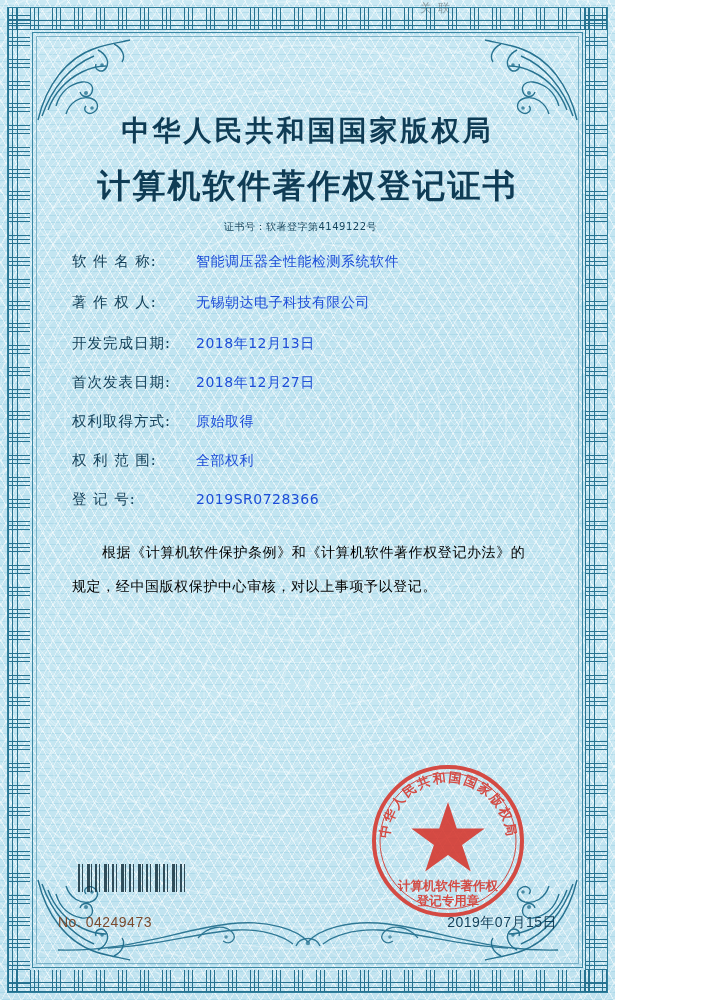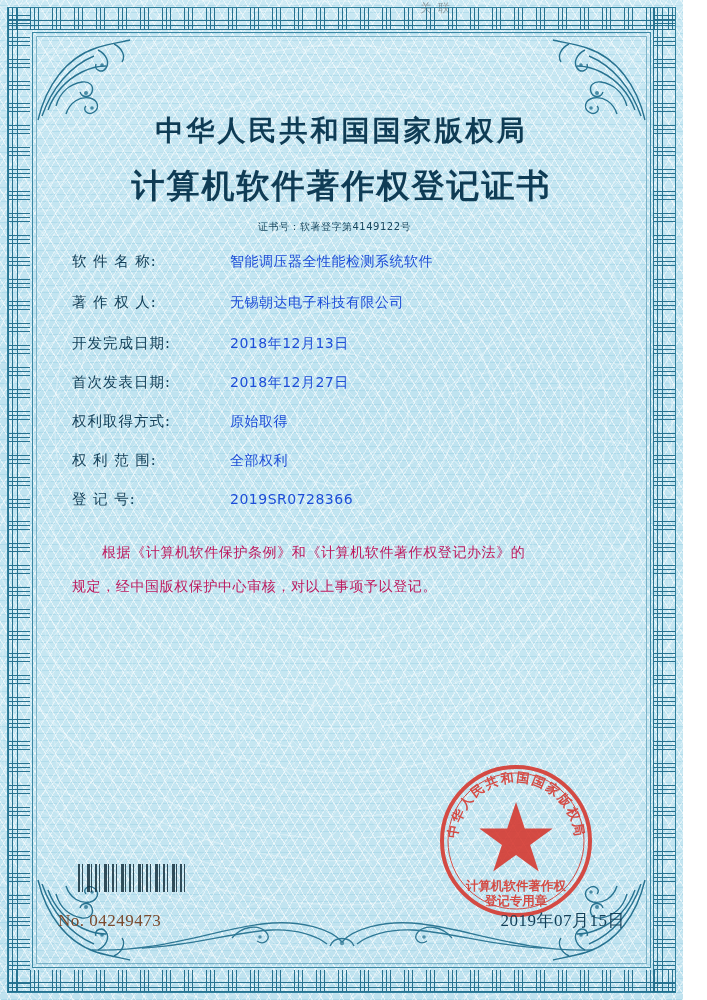"中华人民共和国国家版权局" .page { width: 683px -> 615px }
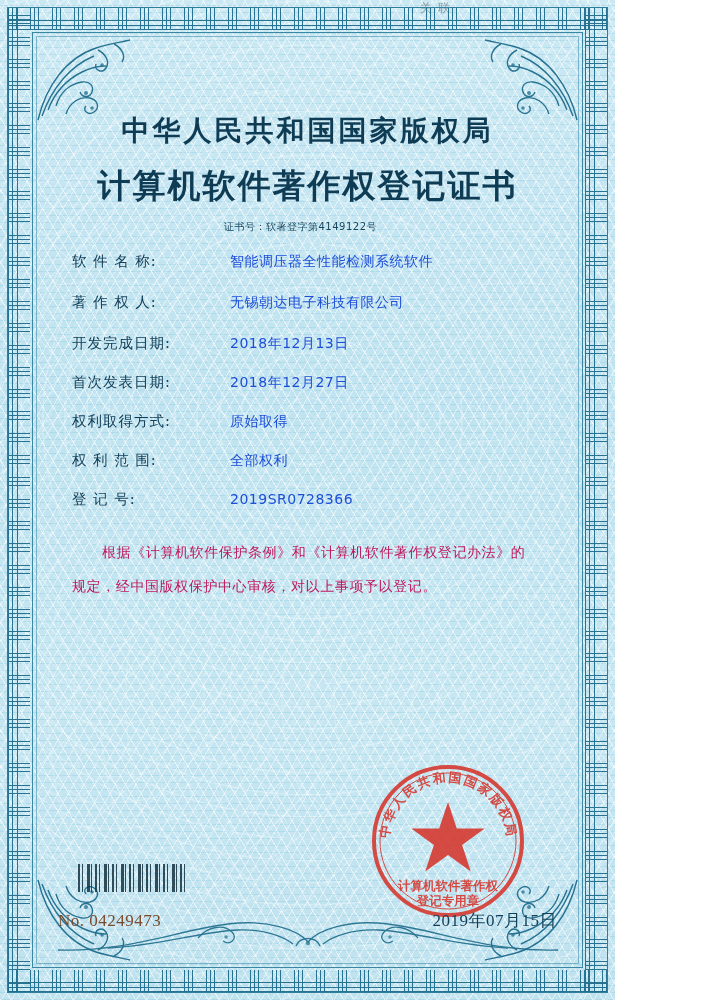"软 件 名 称:" .field-row { gap: 34px -> none }
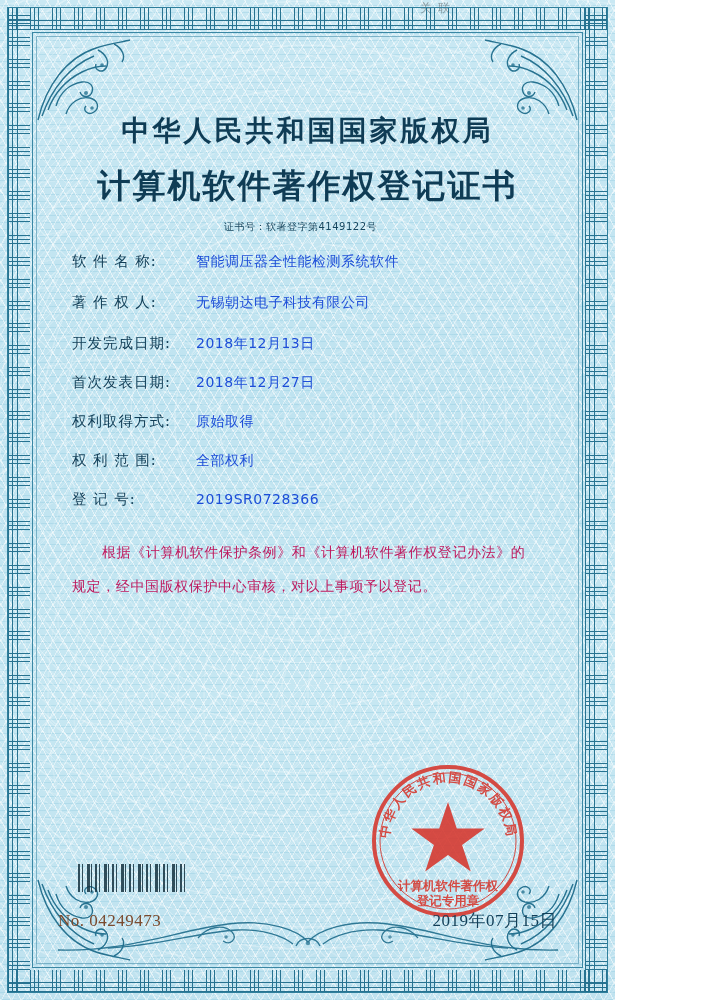"根据《计算机软件保护条例》和《计算机软件著作权登记办法》的" .statement { color: #be185d -> #000000 }
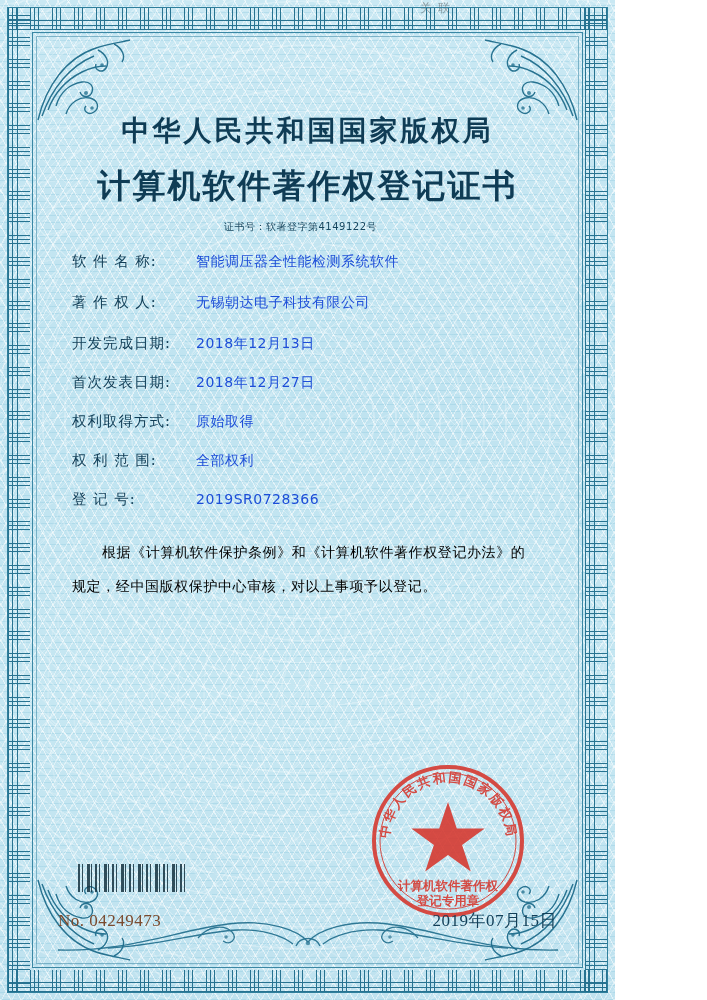"No. 04249473" .footer { font-family: Liberation Serif, serif -> Liberation Sans, sans-serif; font-size: 17px -> 14px }
